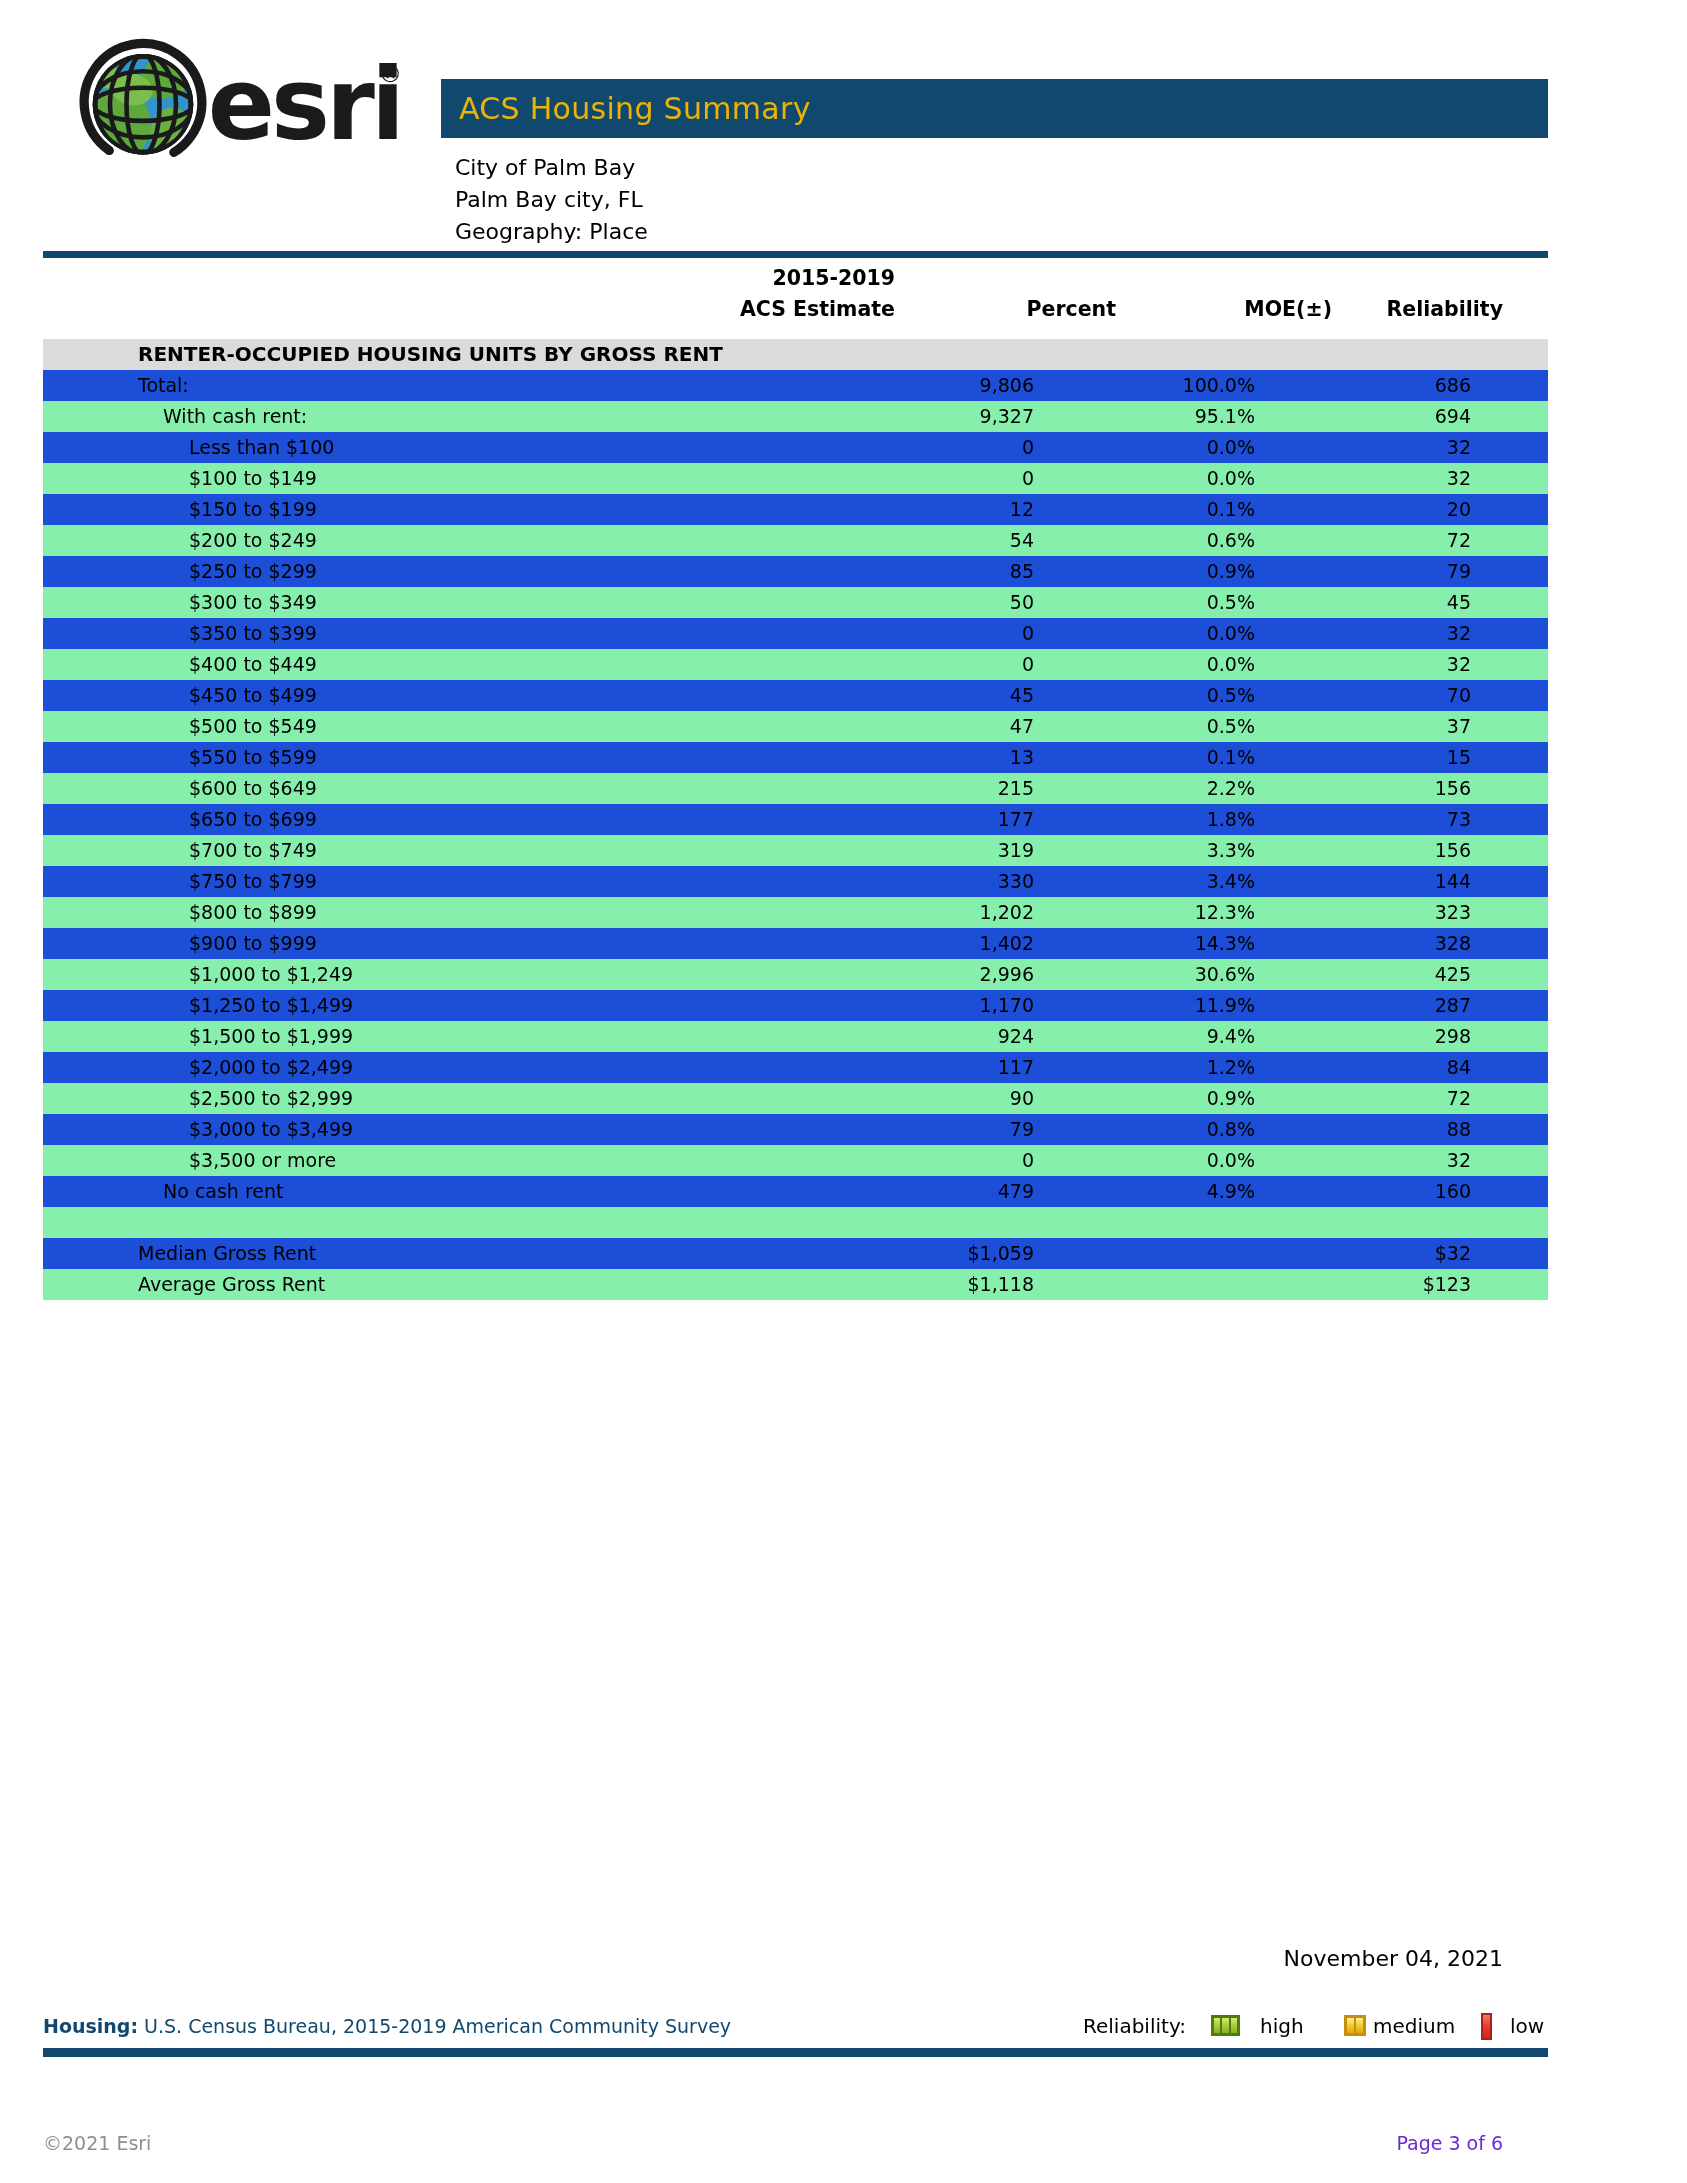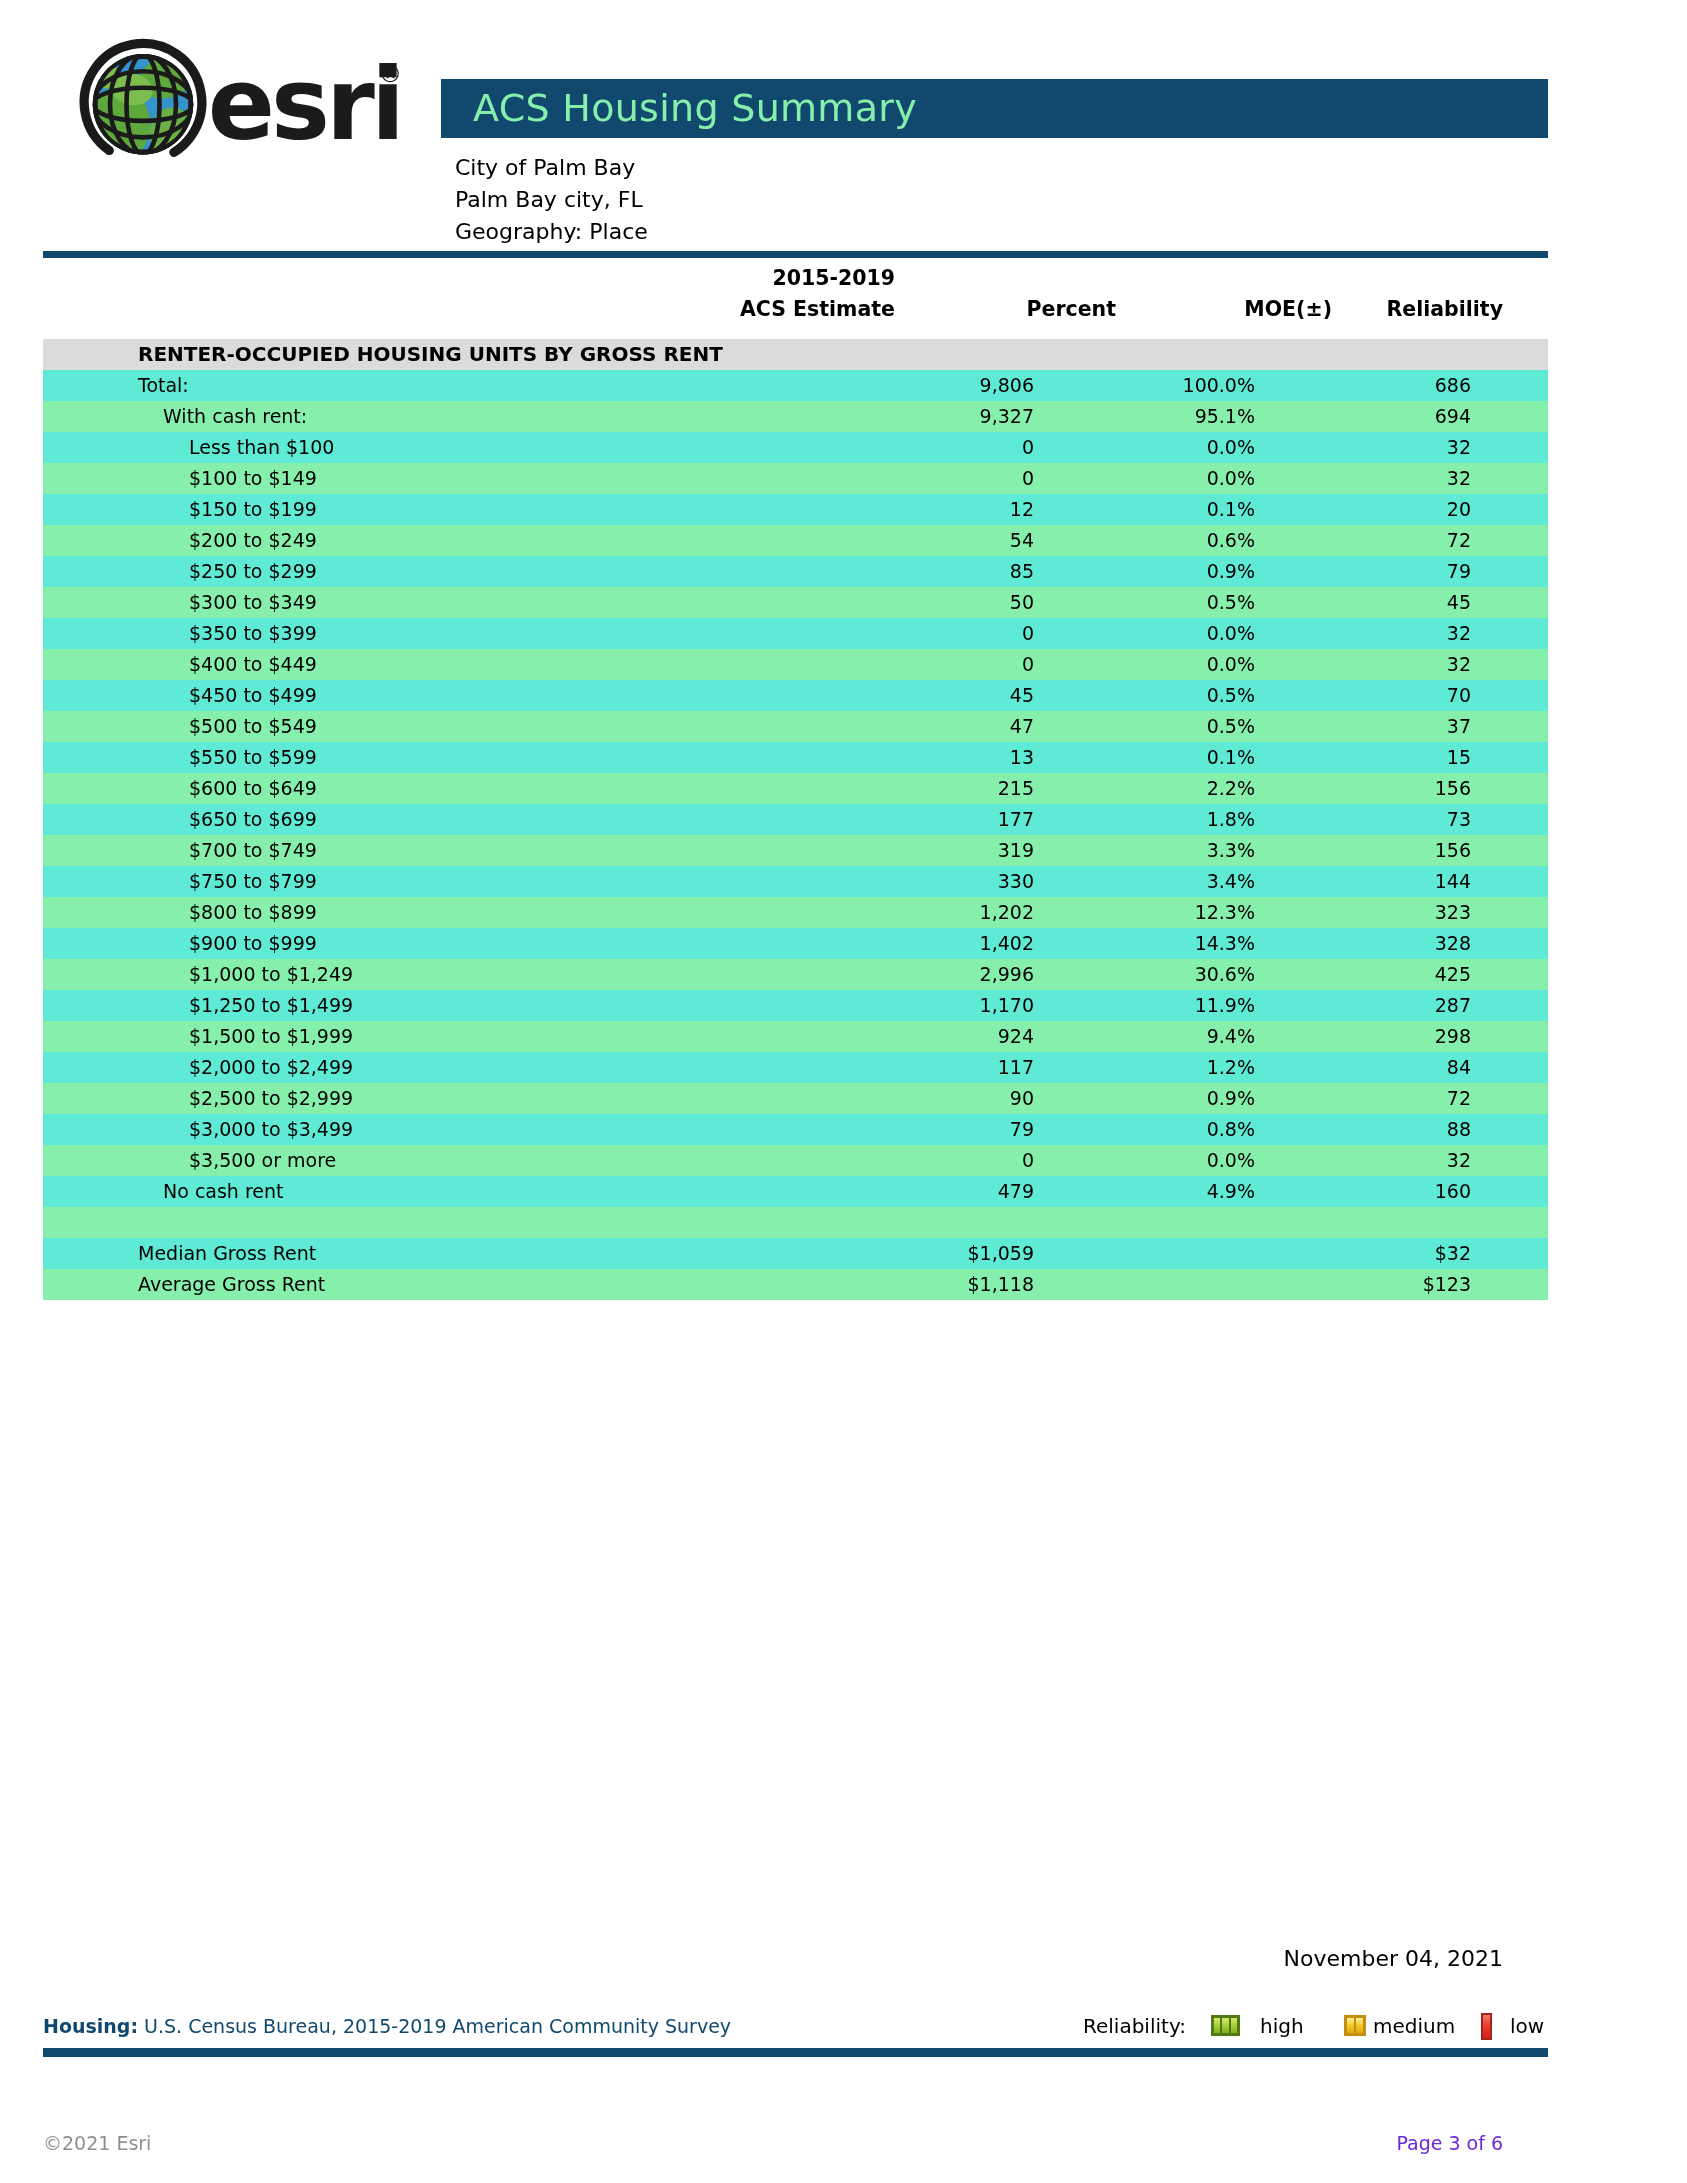"ACS Housing Summary" .title-bar .title { color: #86efac -> #eab308; font-size: 38px -> 30px; padding-left: 32px -> 18px }
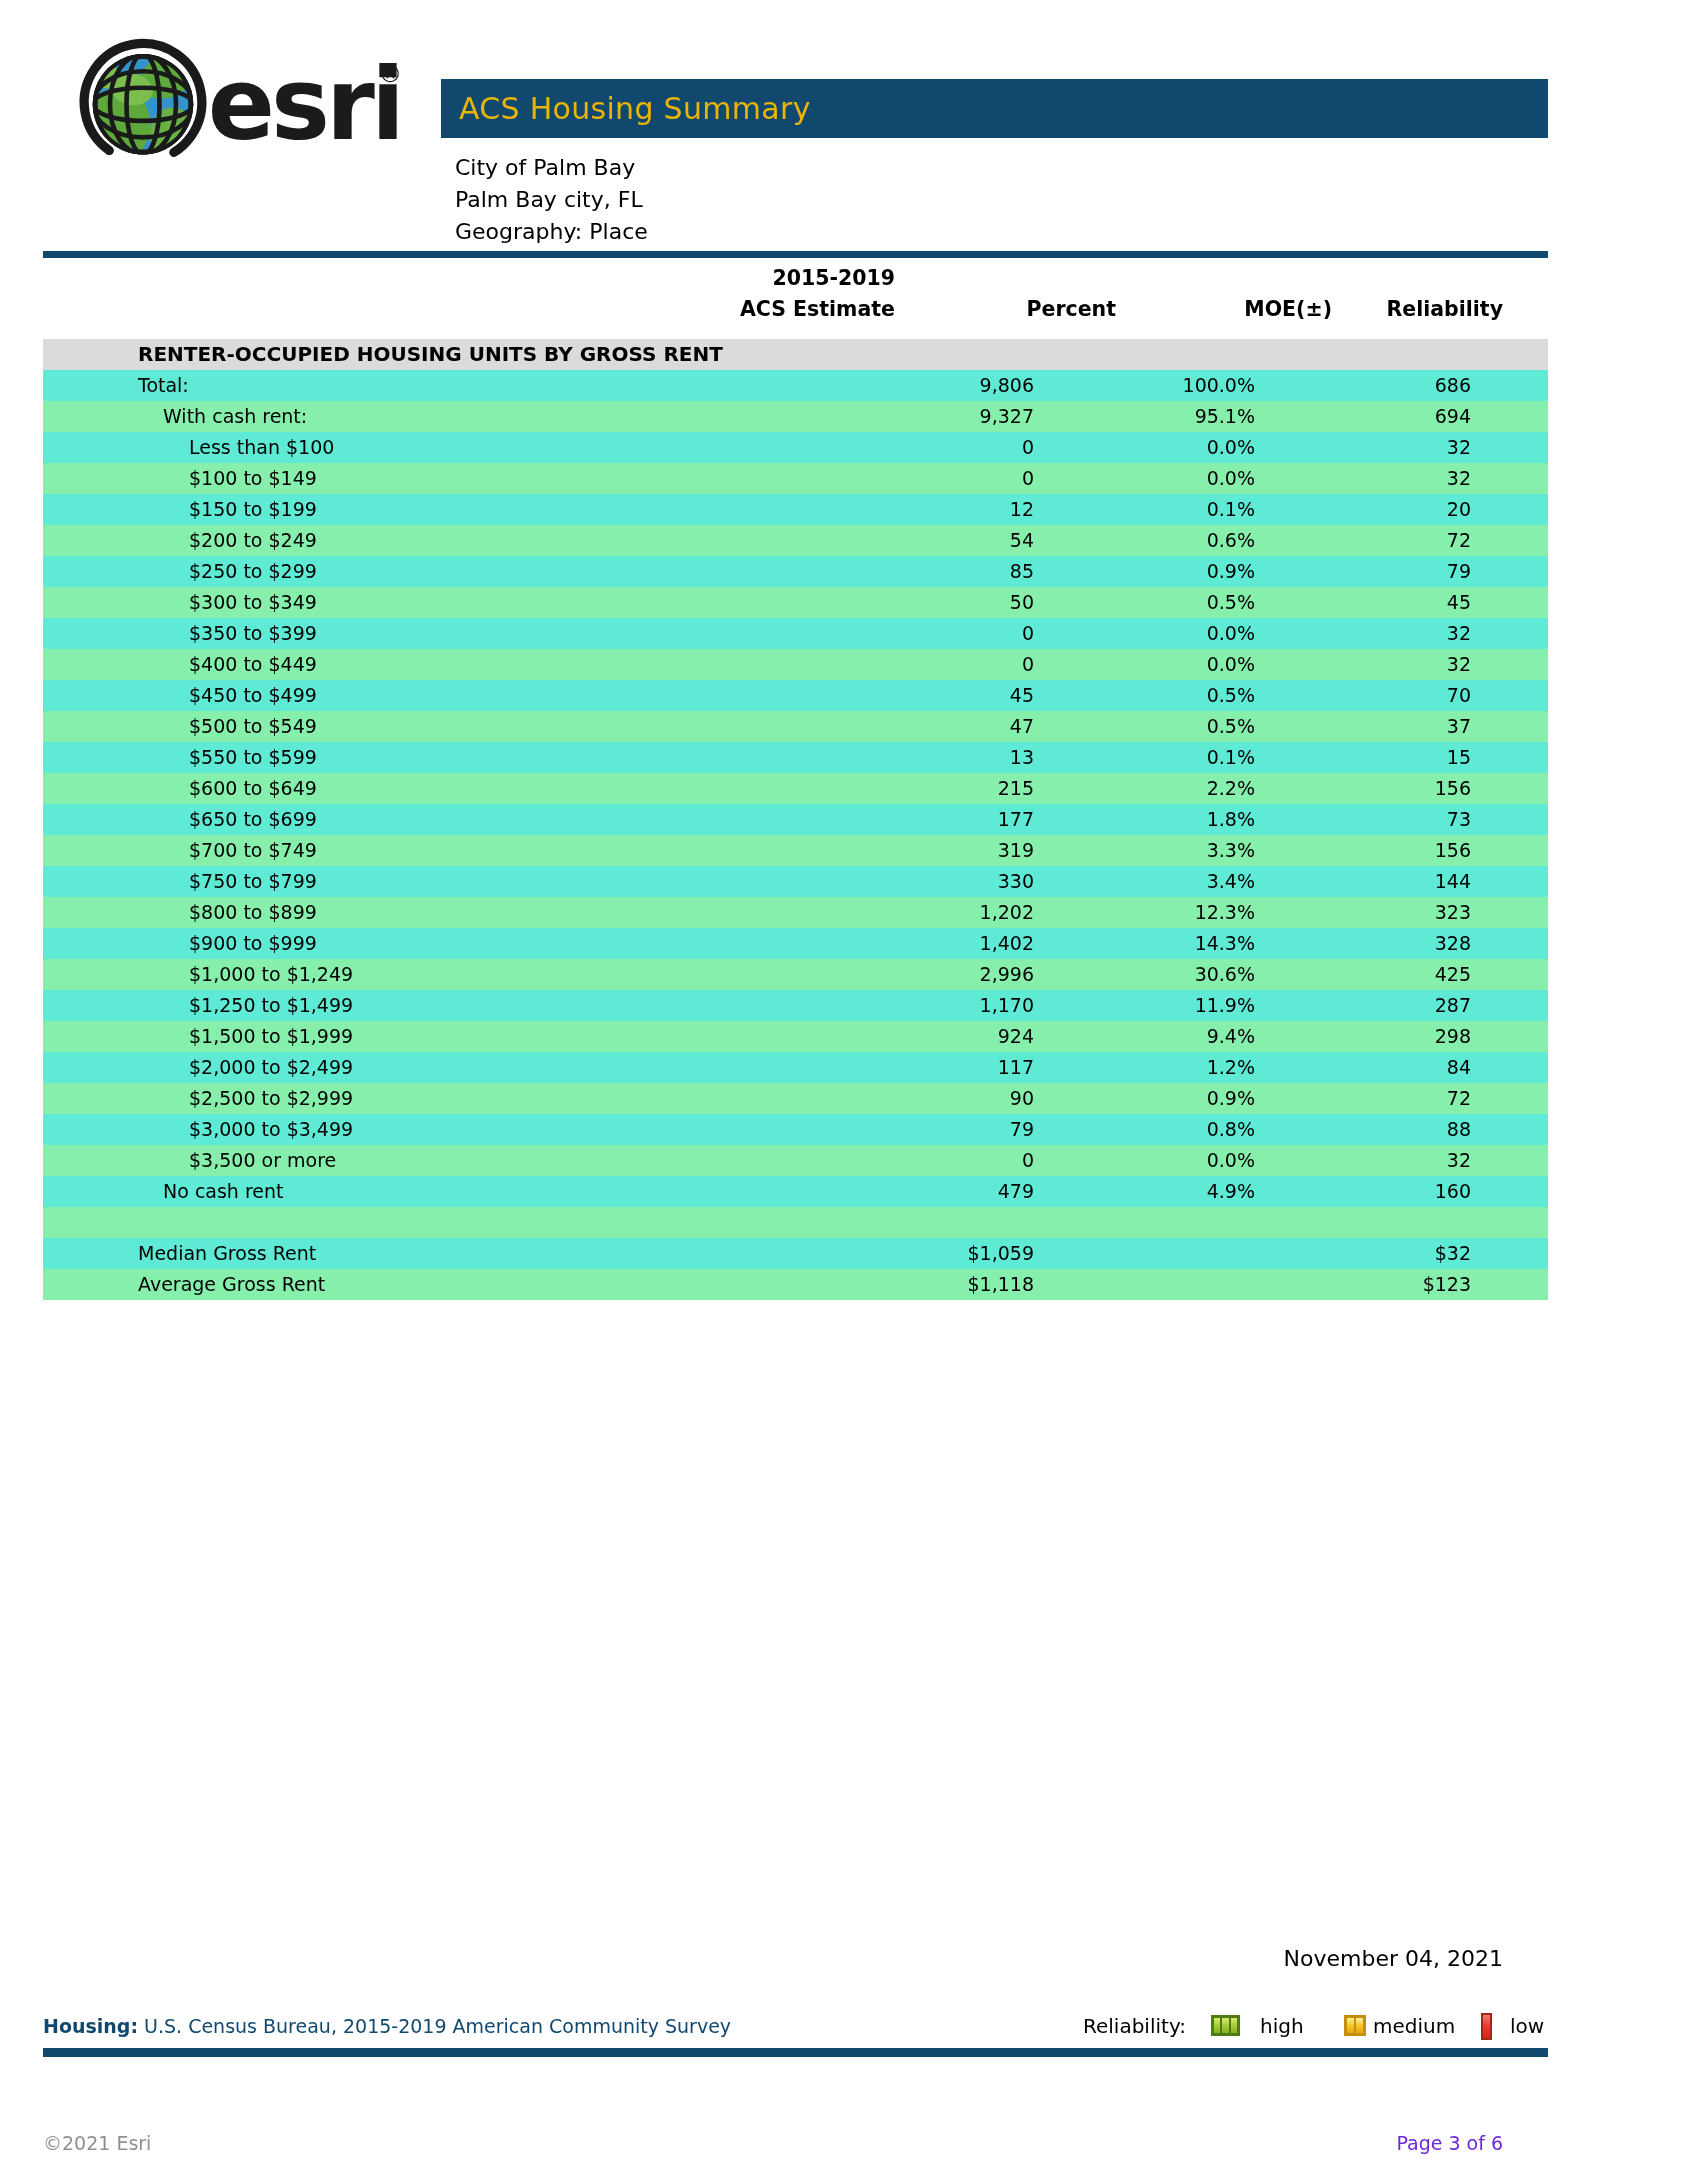"Total:" .row { background: #5eead4 -> #1d4ed8 }
